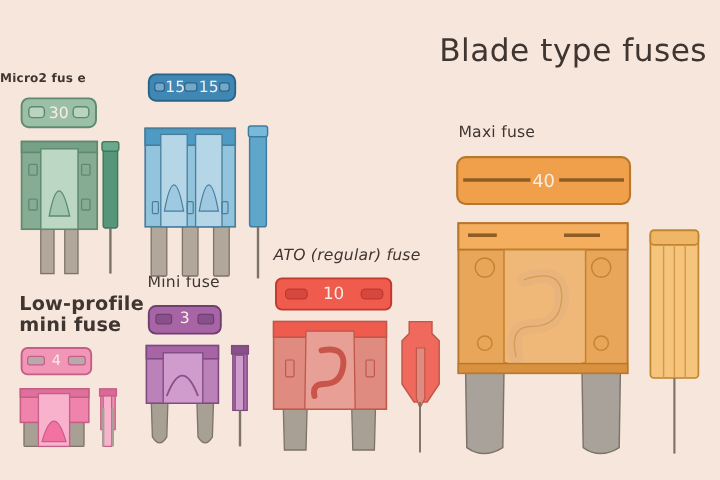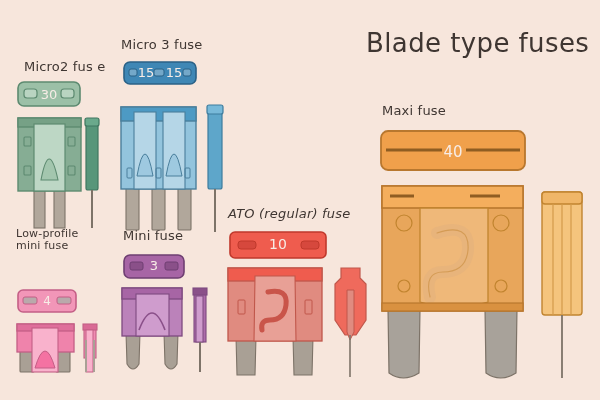"Micro 3 fuse" div.label { html: <div>Micro 3 fuse</div> -> none }
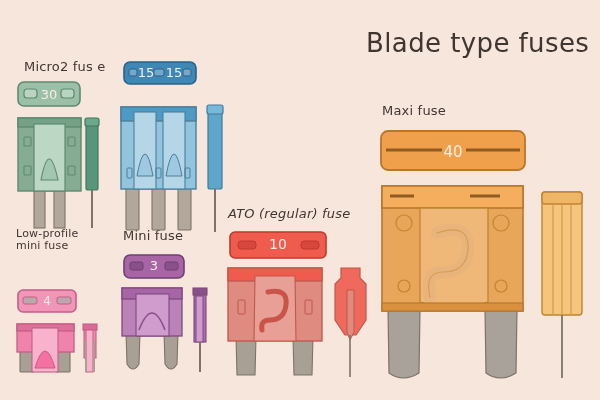"Micro2 fus e" div.label { font-size: 13px -> 10px; font-weight: none -> bold; left: 24px -> 0 }
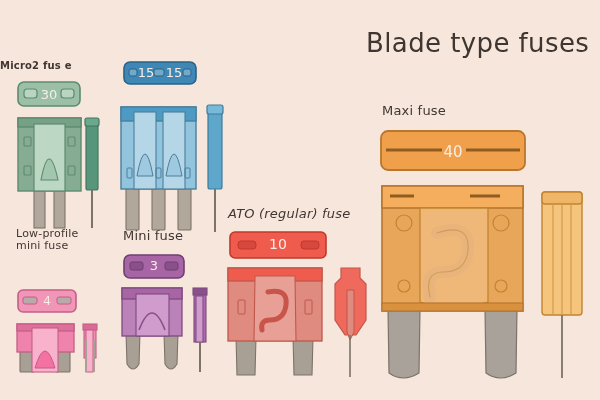"Low-profile" div.label { font-size: 11px -> 16px; font-weight: none -> bold; top: 228px -> 244px }
